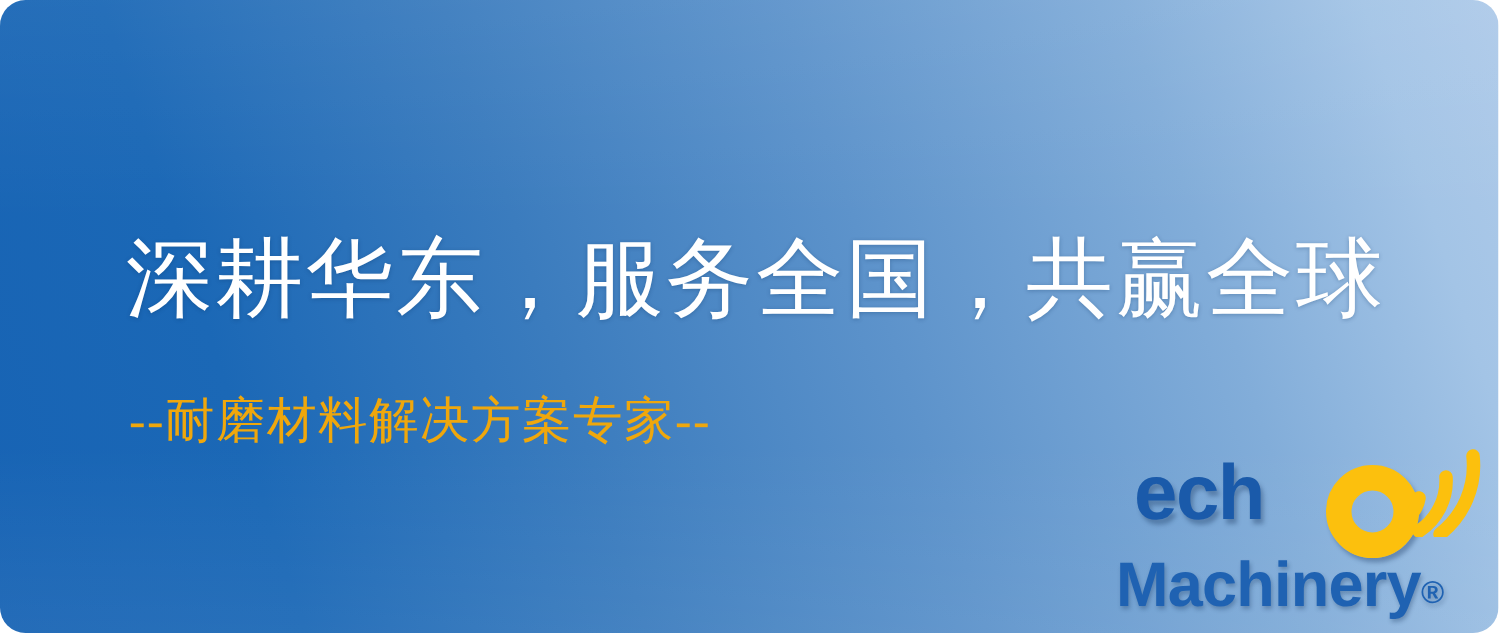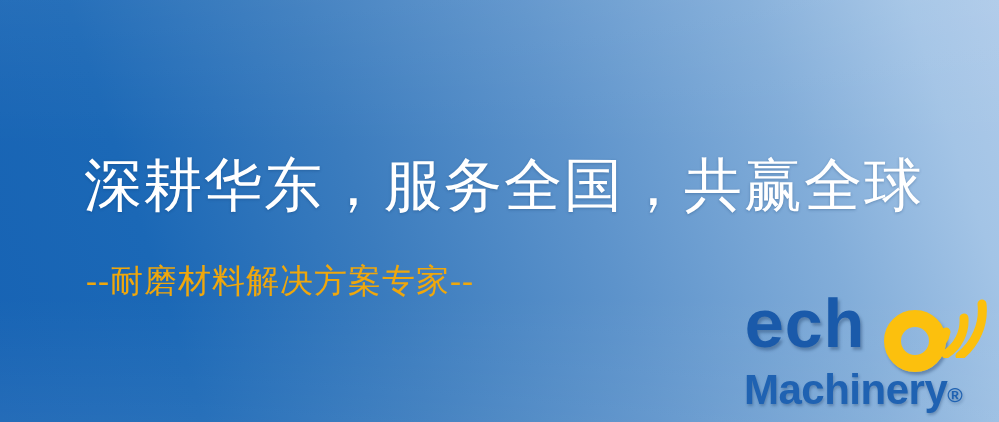"深耕华东，服务全国，共赢全球" .banner { border-radius: none -> 17px }
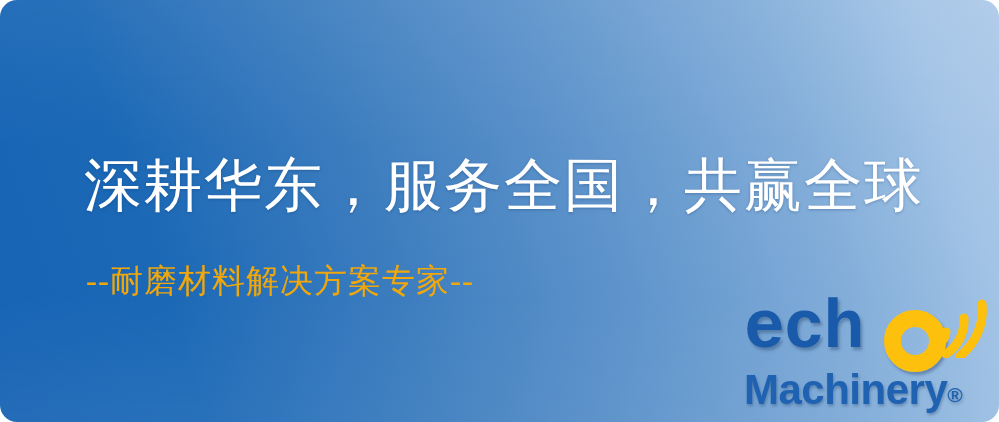"ech" .logo-echo-text { font-family: Liberation Mono, monospace -> Liberation Sans, sans-serif; font-size: 68px -> 52px; left: 0 -> 12px }
